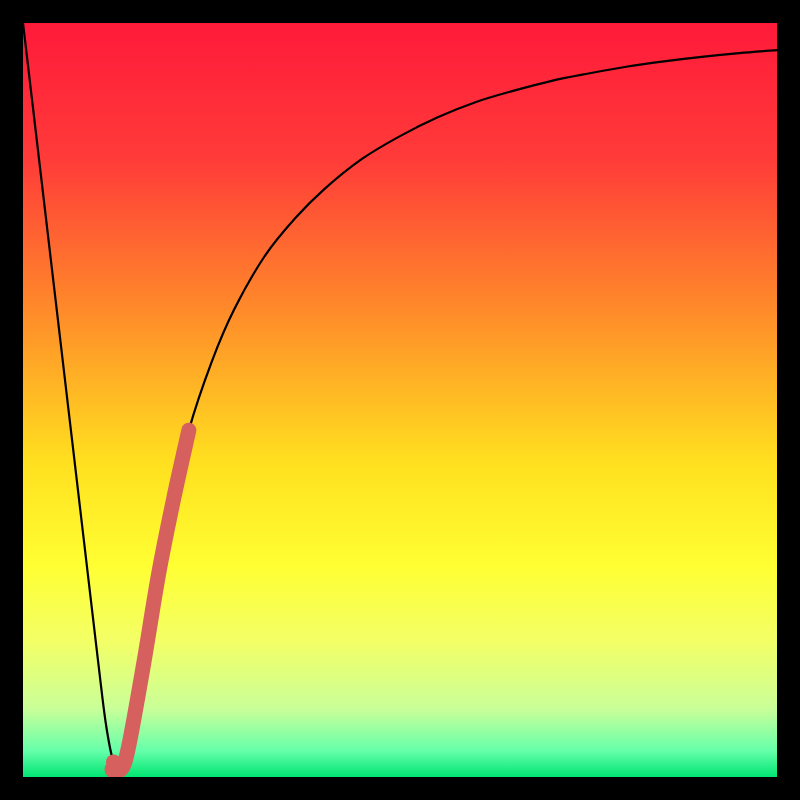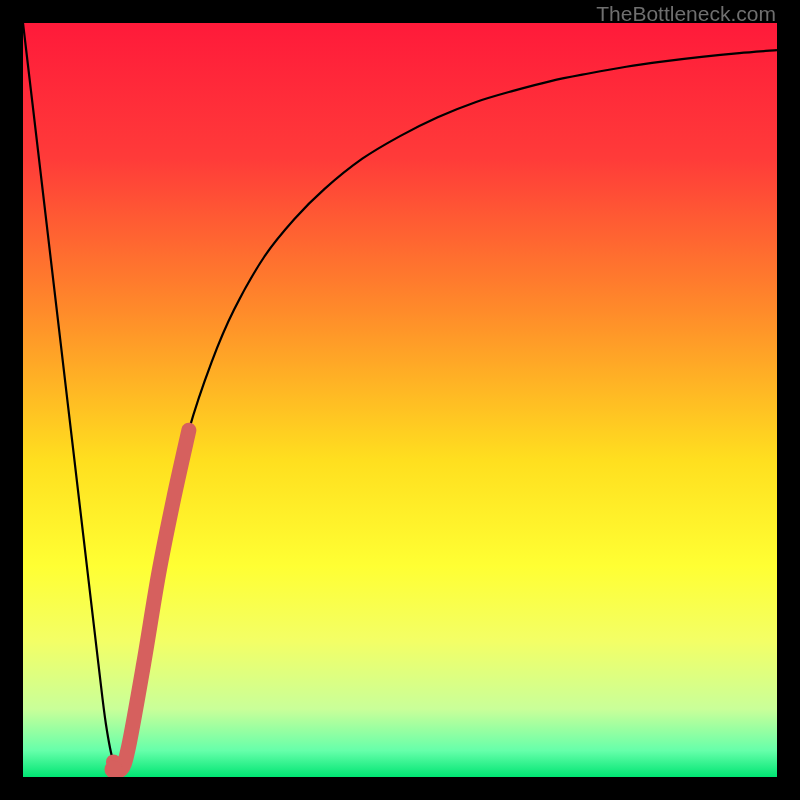"TheBottleneck.com" div.attribution { html: <div>TheBottleneck.com</div> -> none }
